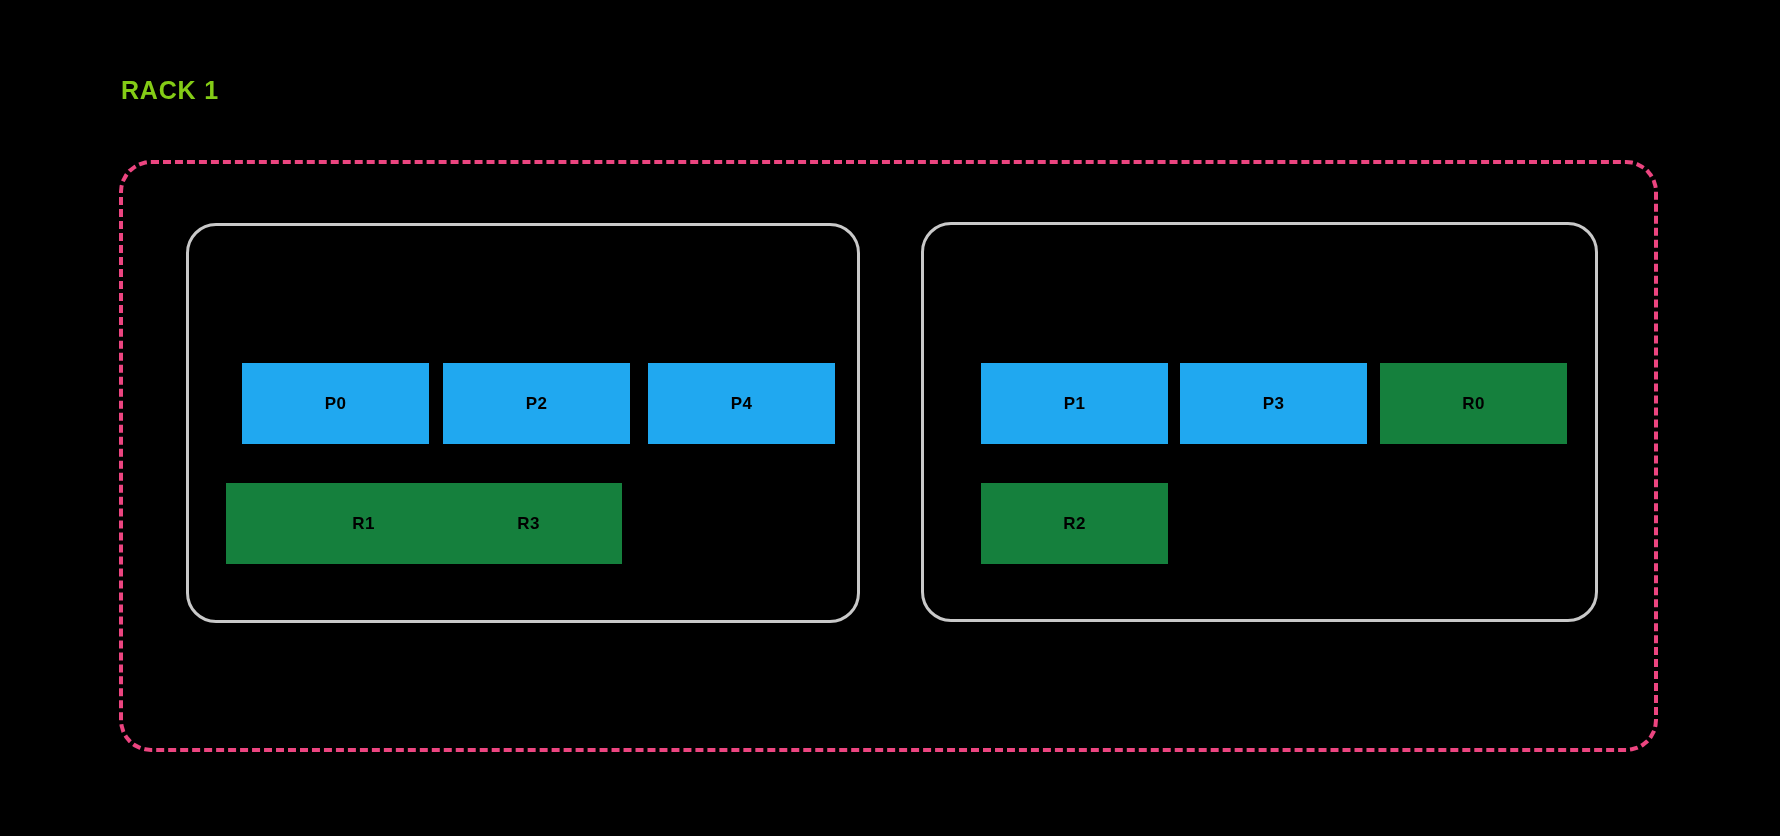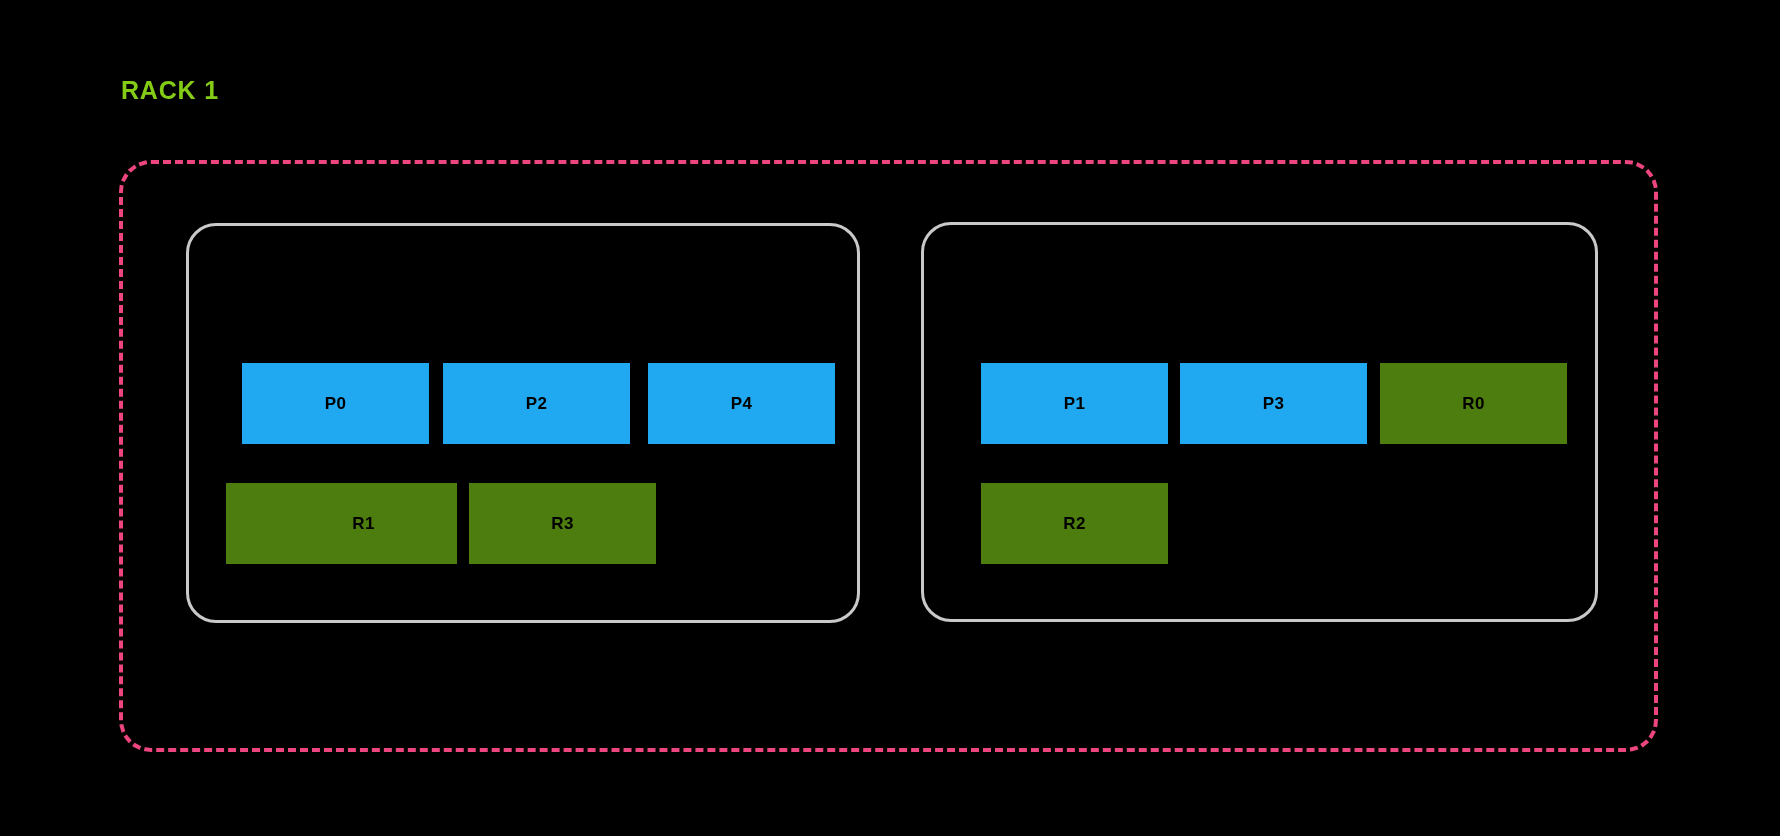"R0" .cell.kind-replica { background: #4d7c0f -> #15803d }
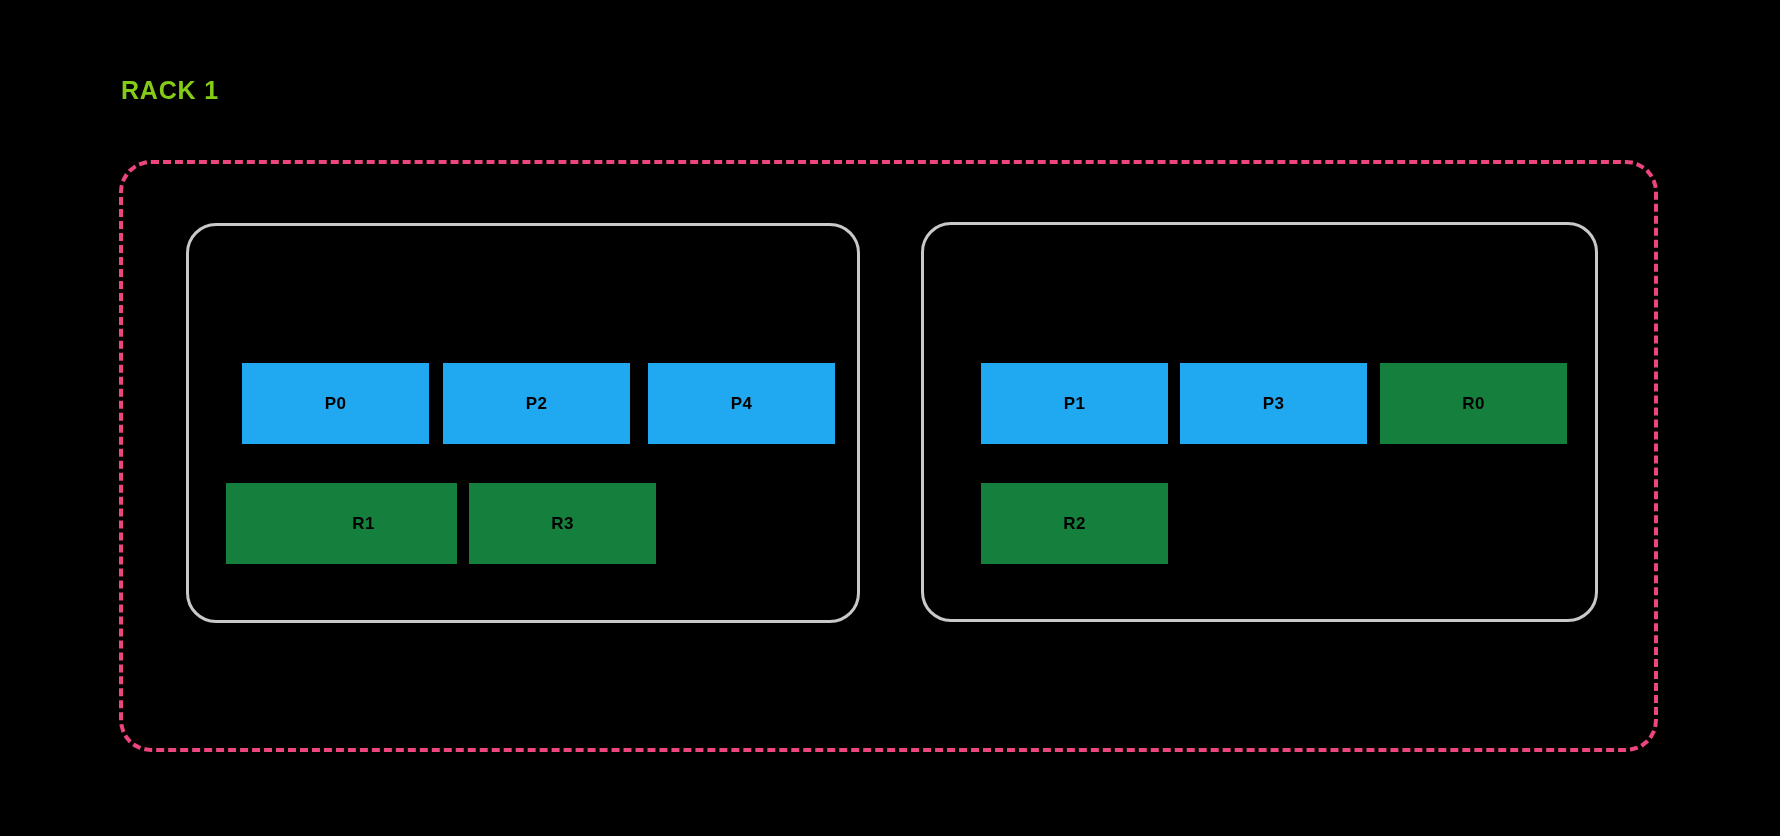"R3" div.cell { left: 469px -> 435px }
